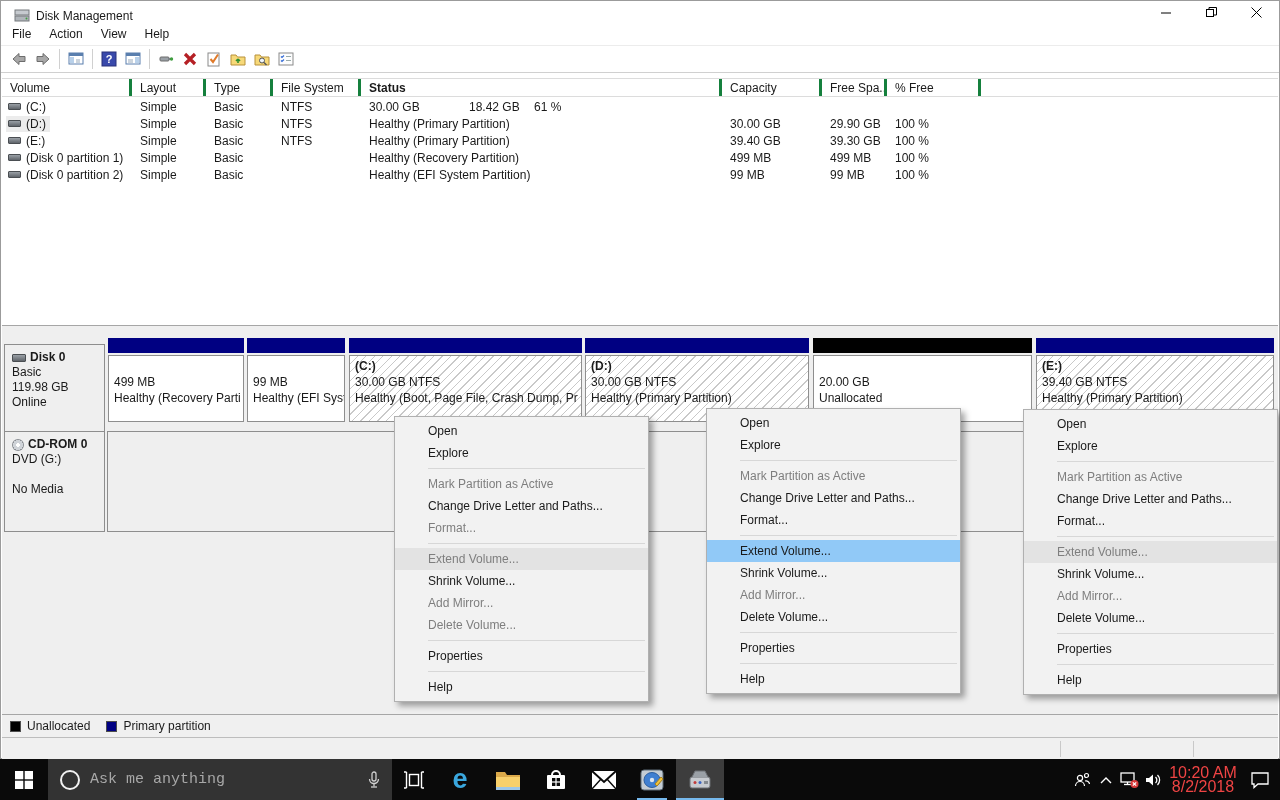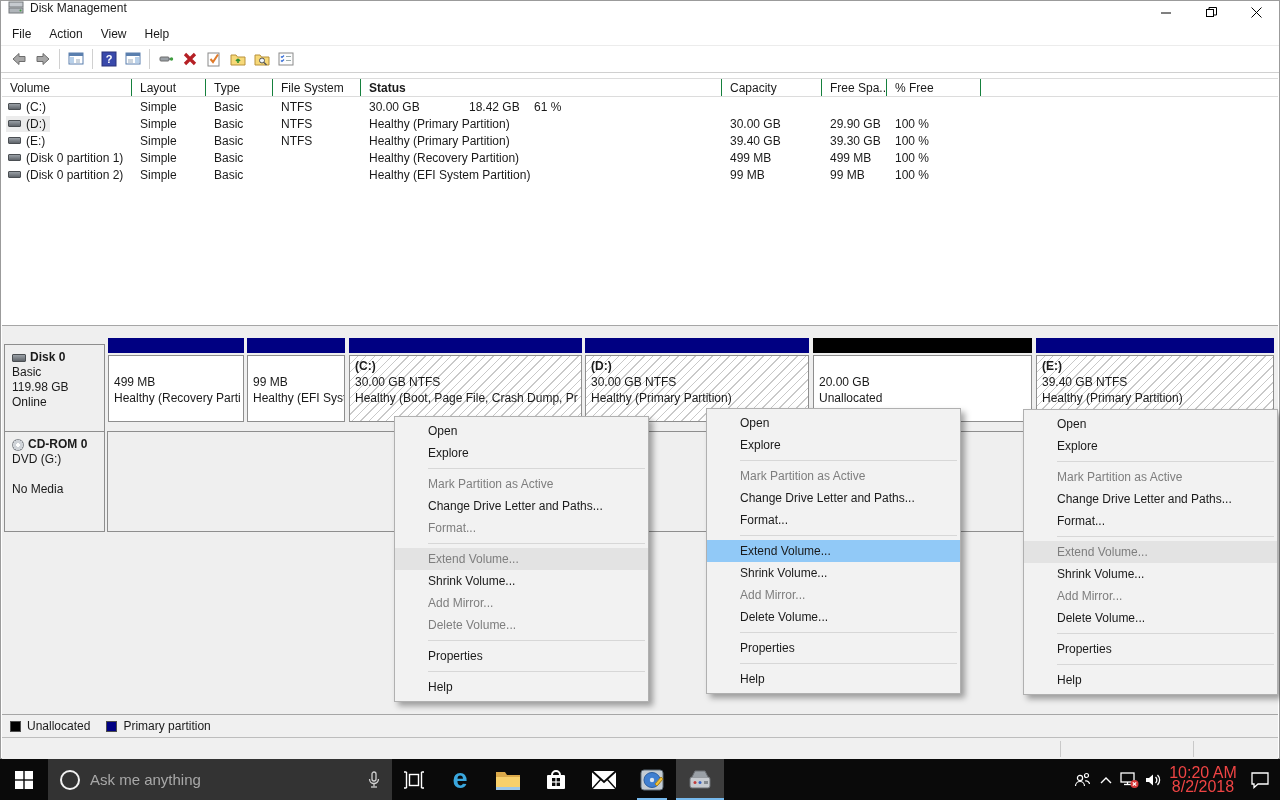"Disk Management" .titlebar { align-items: flex-start -> flex-end; margin-left: none -> 6px }
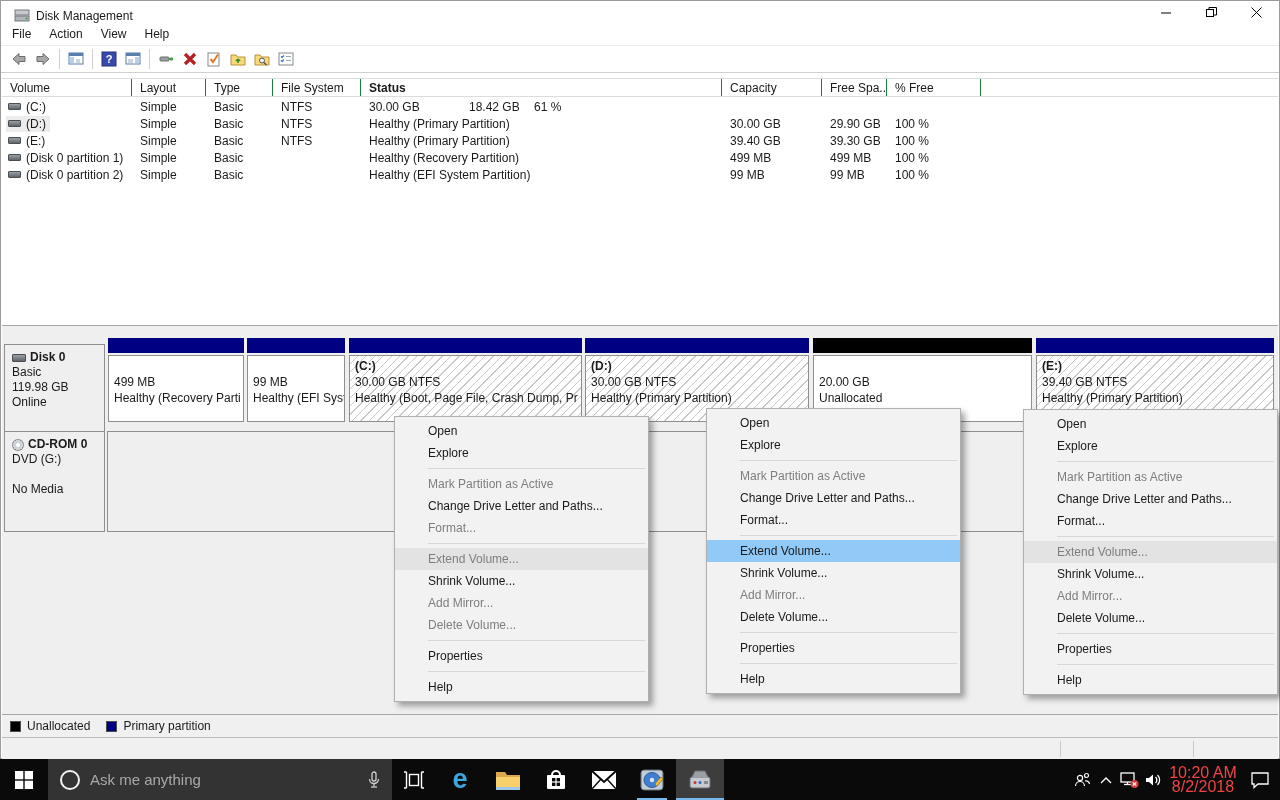"Volume" .hcell { border-right: 1px solid #15803d -> 3px solid #15803d }
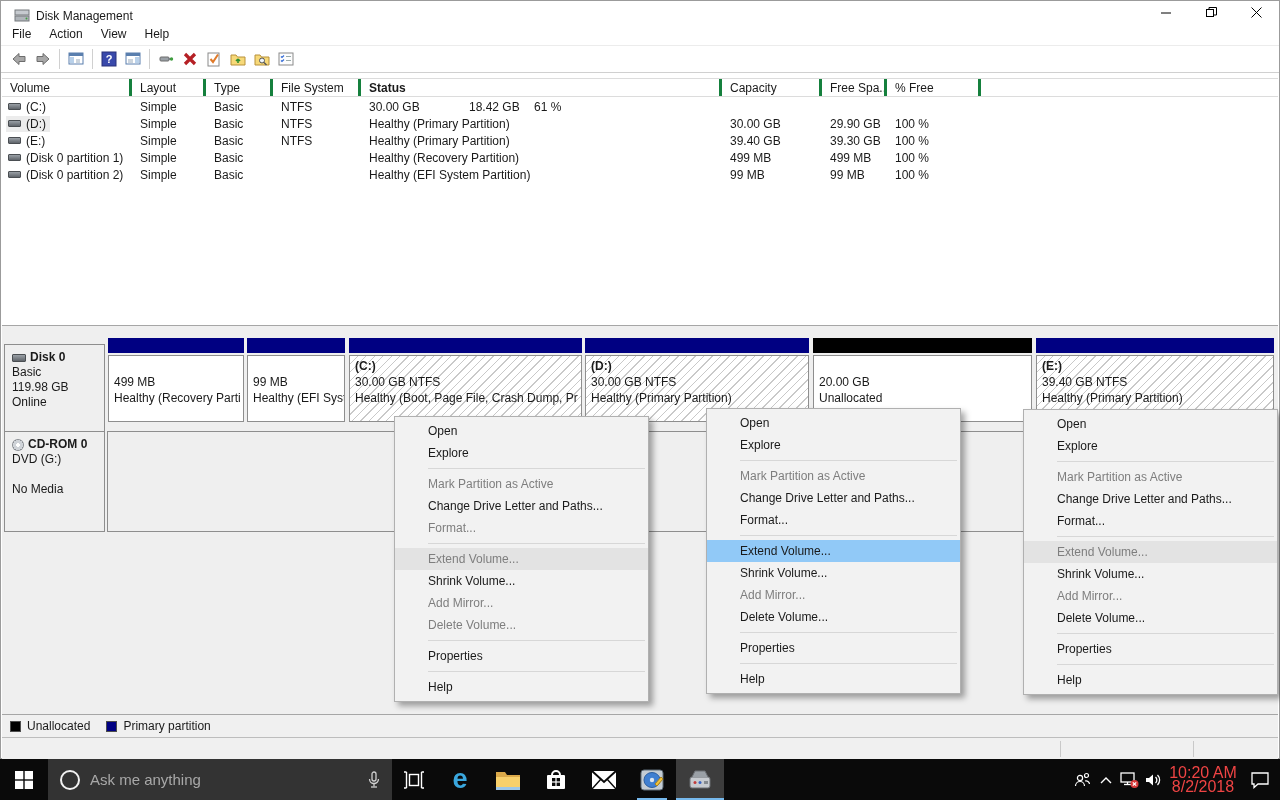"Ask me anything" .search-input { font-family: Liberation Sans, sans-serif -> Liberation Mono, monospace }
